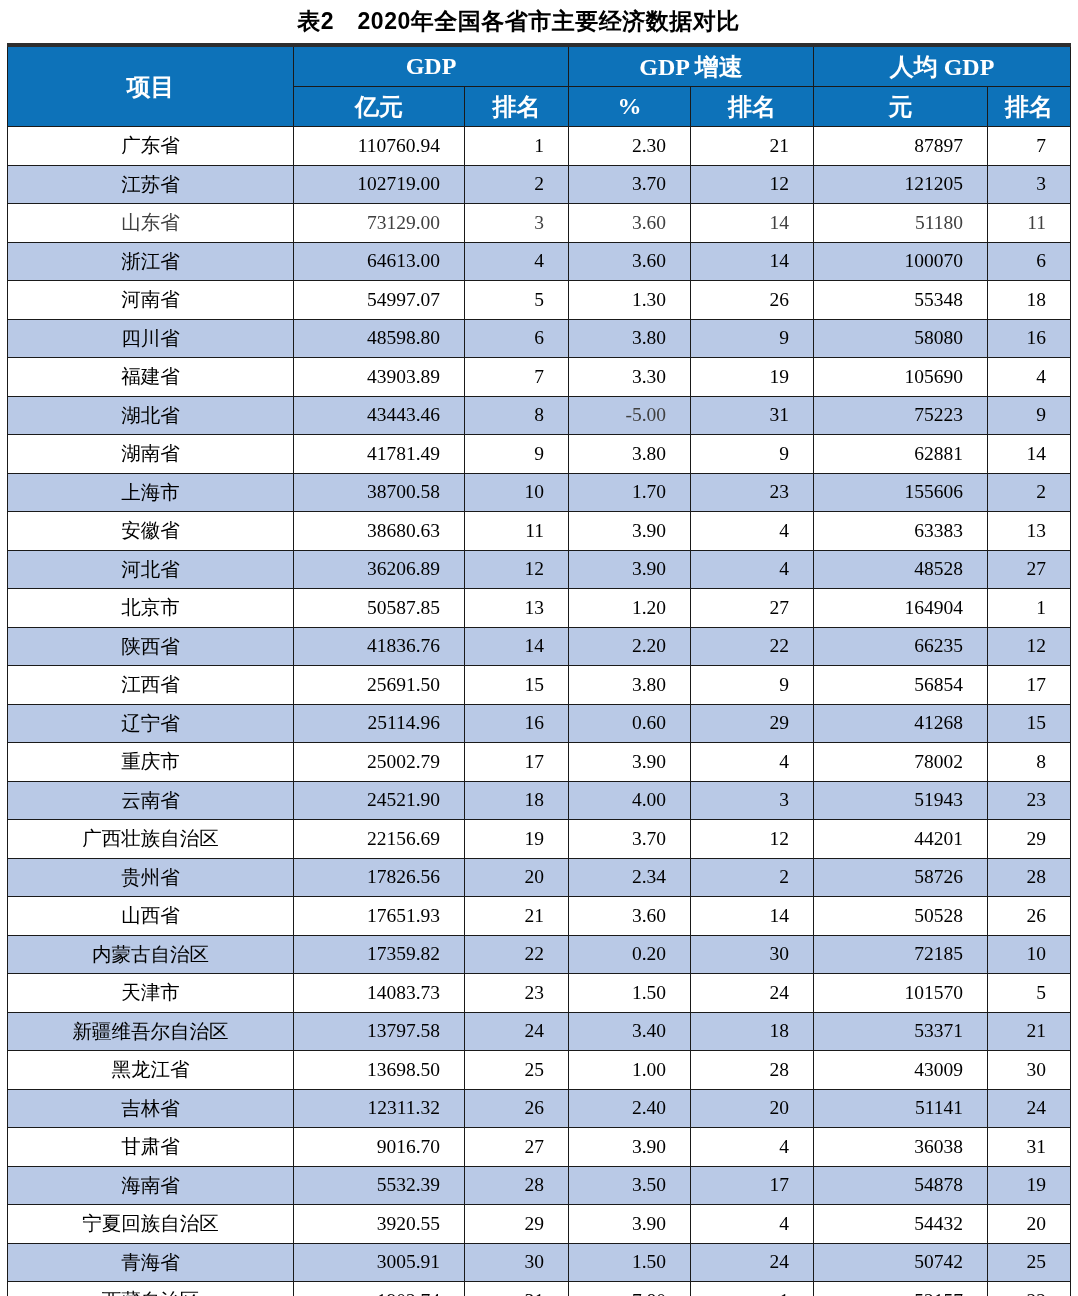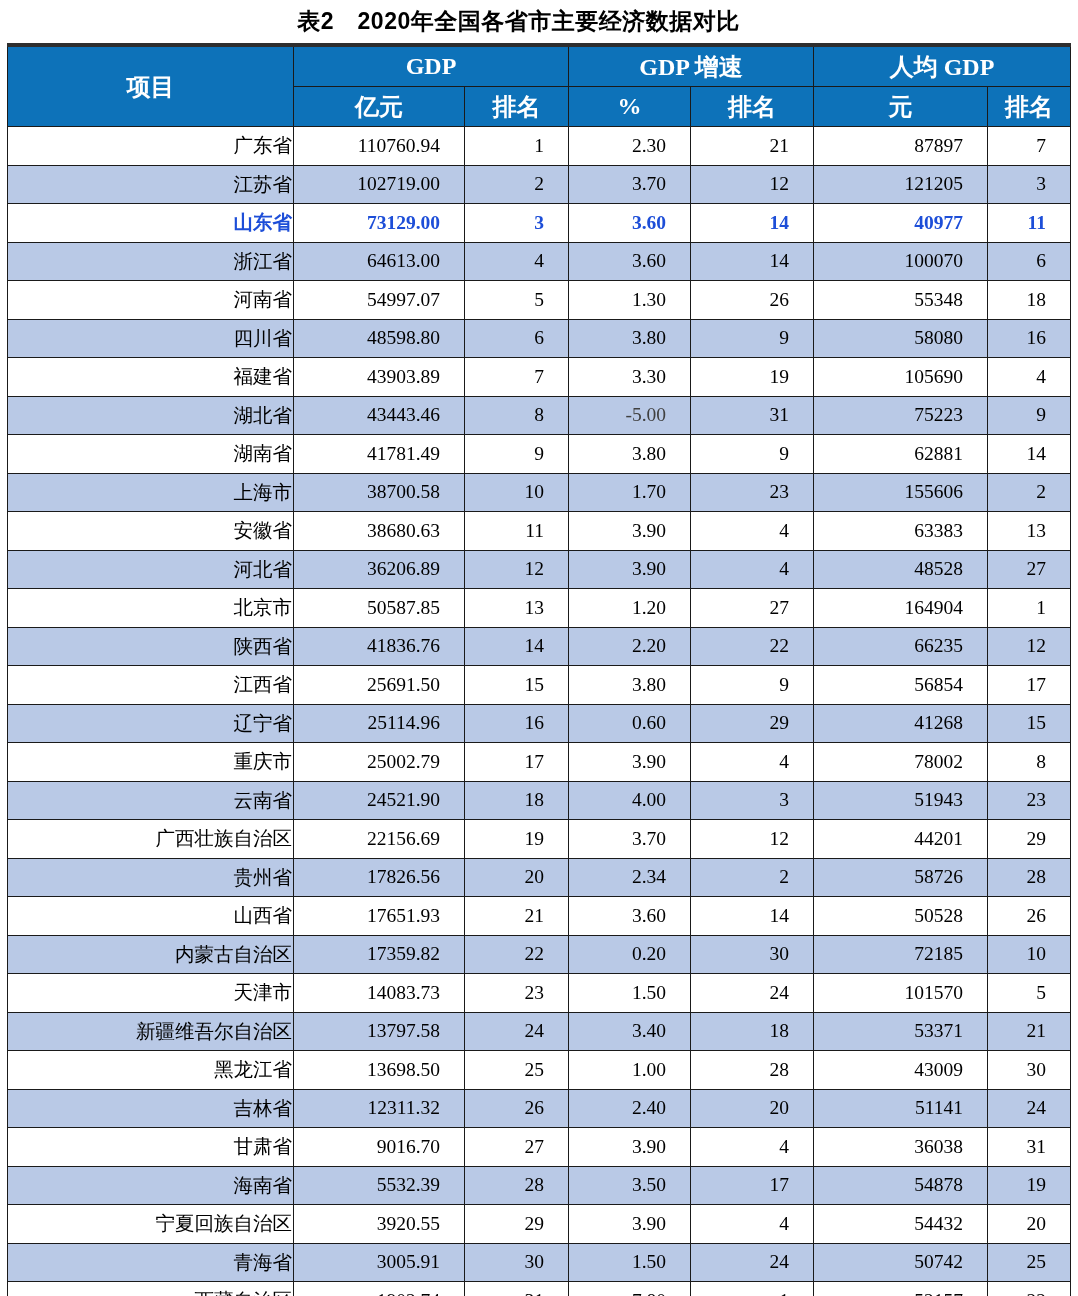"广东省" td.province { text-align: right -> center }
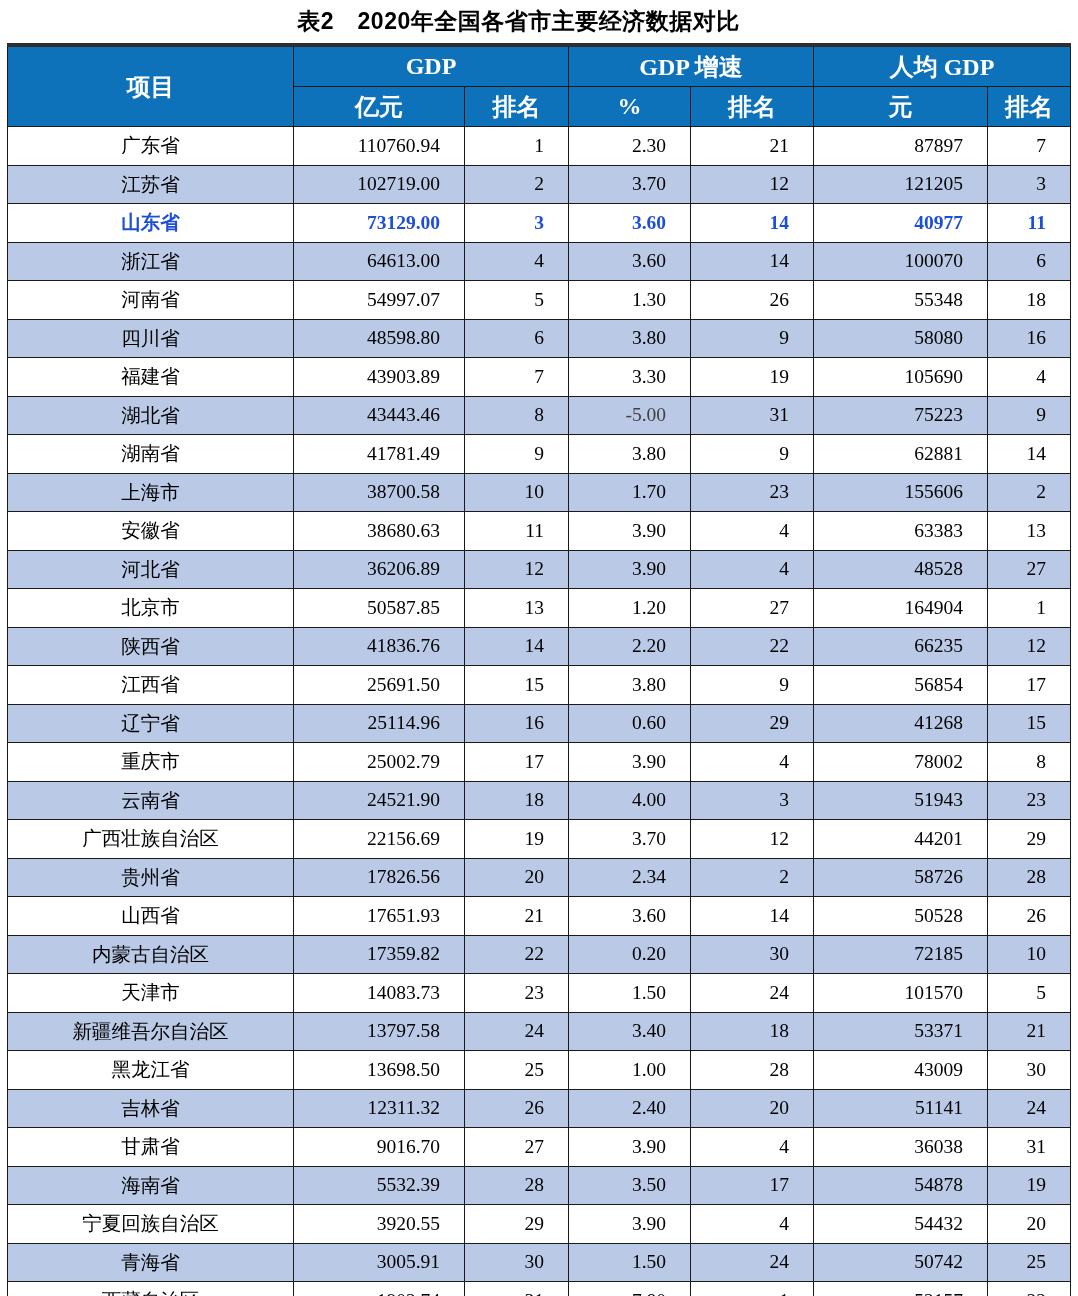"山东省" tr.hl td { color: #1d4ed8 -> #404040; font-weight: bold -> normal }
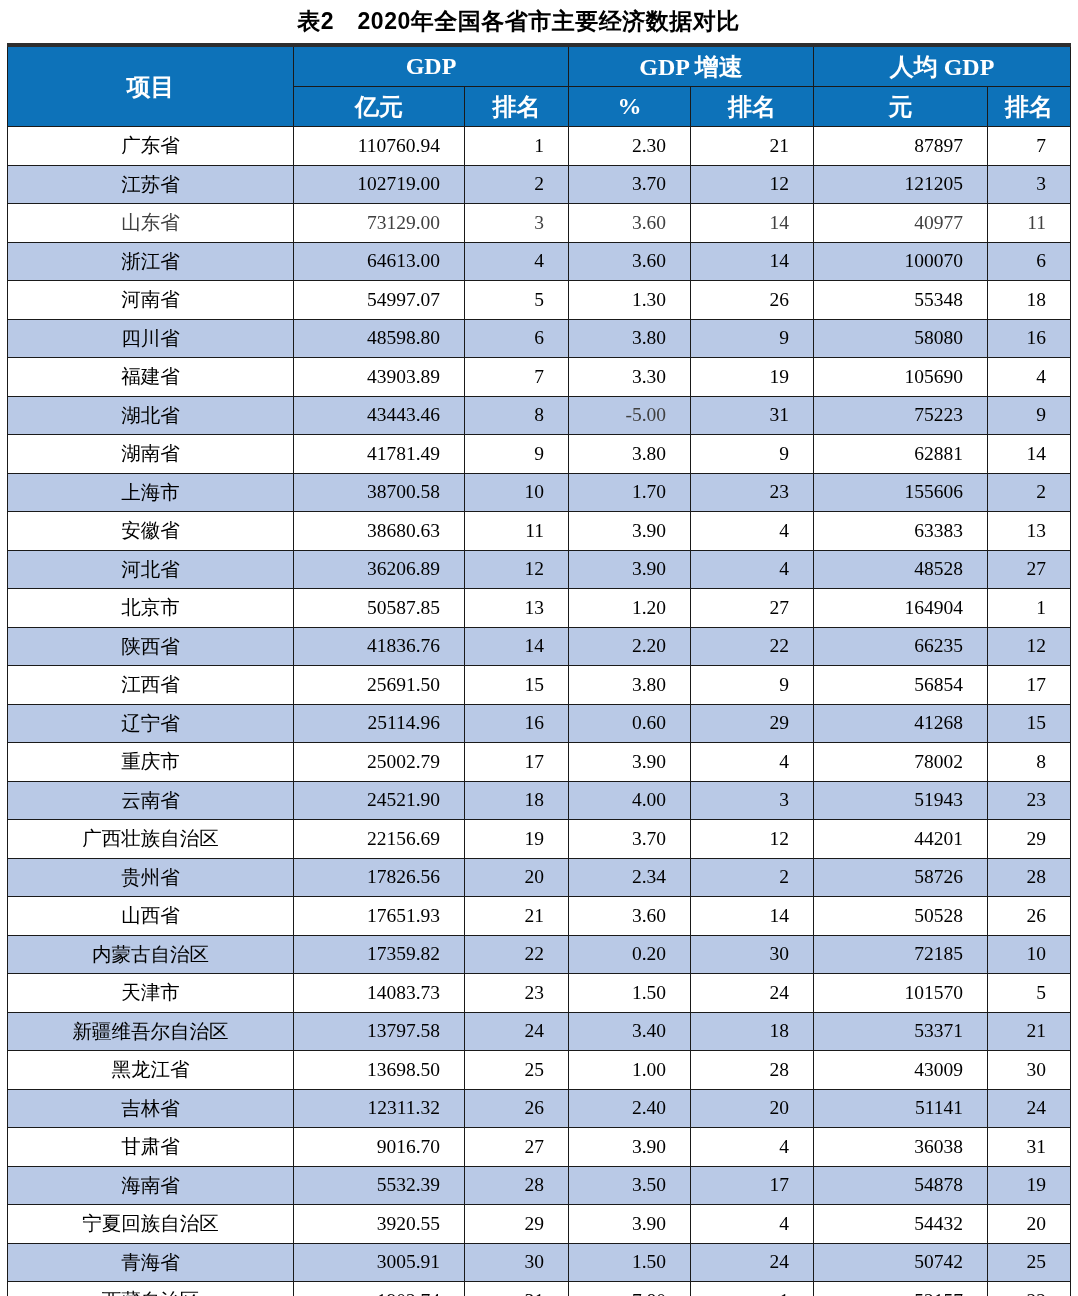"40977" td.num { text: 40977 -> 51180 }
